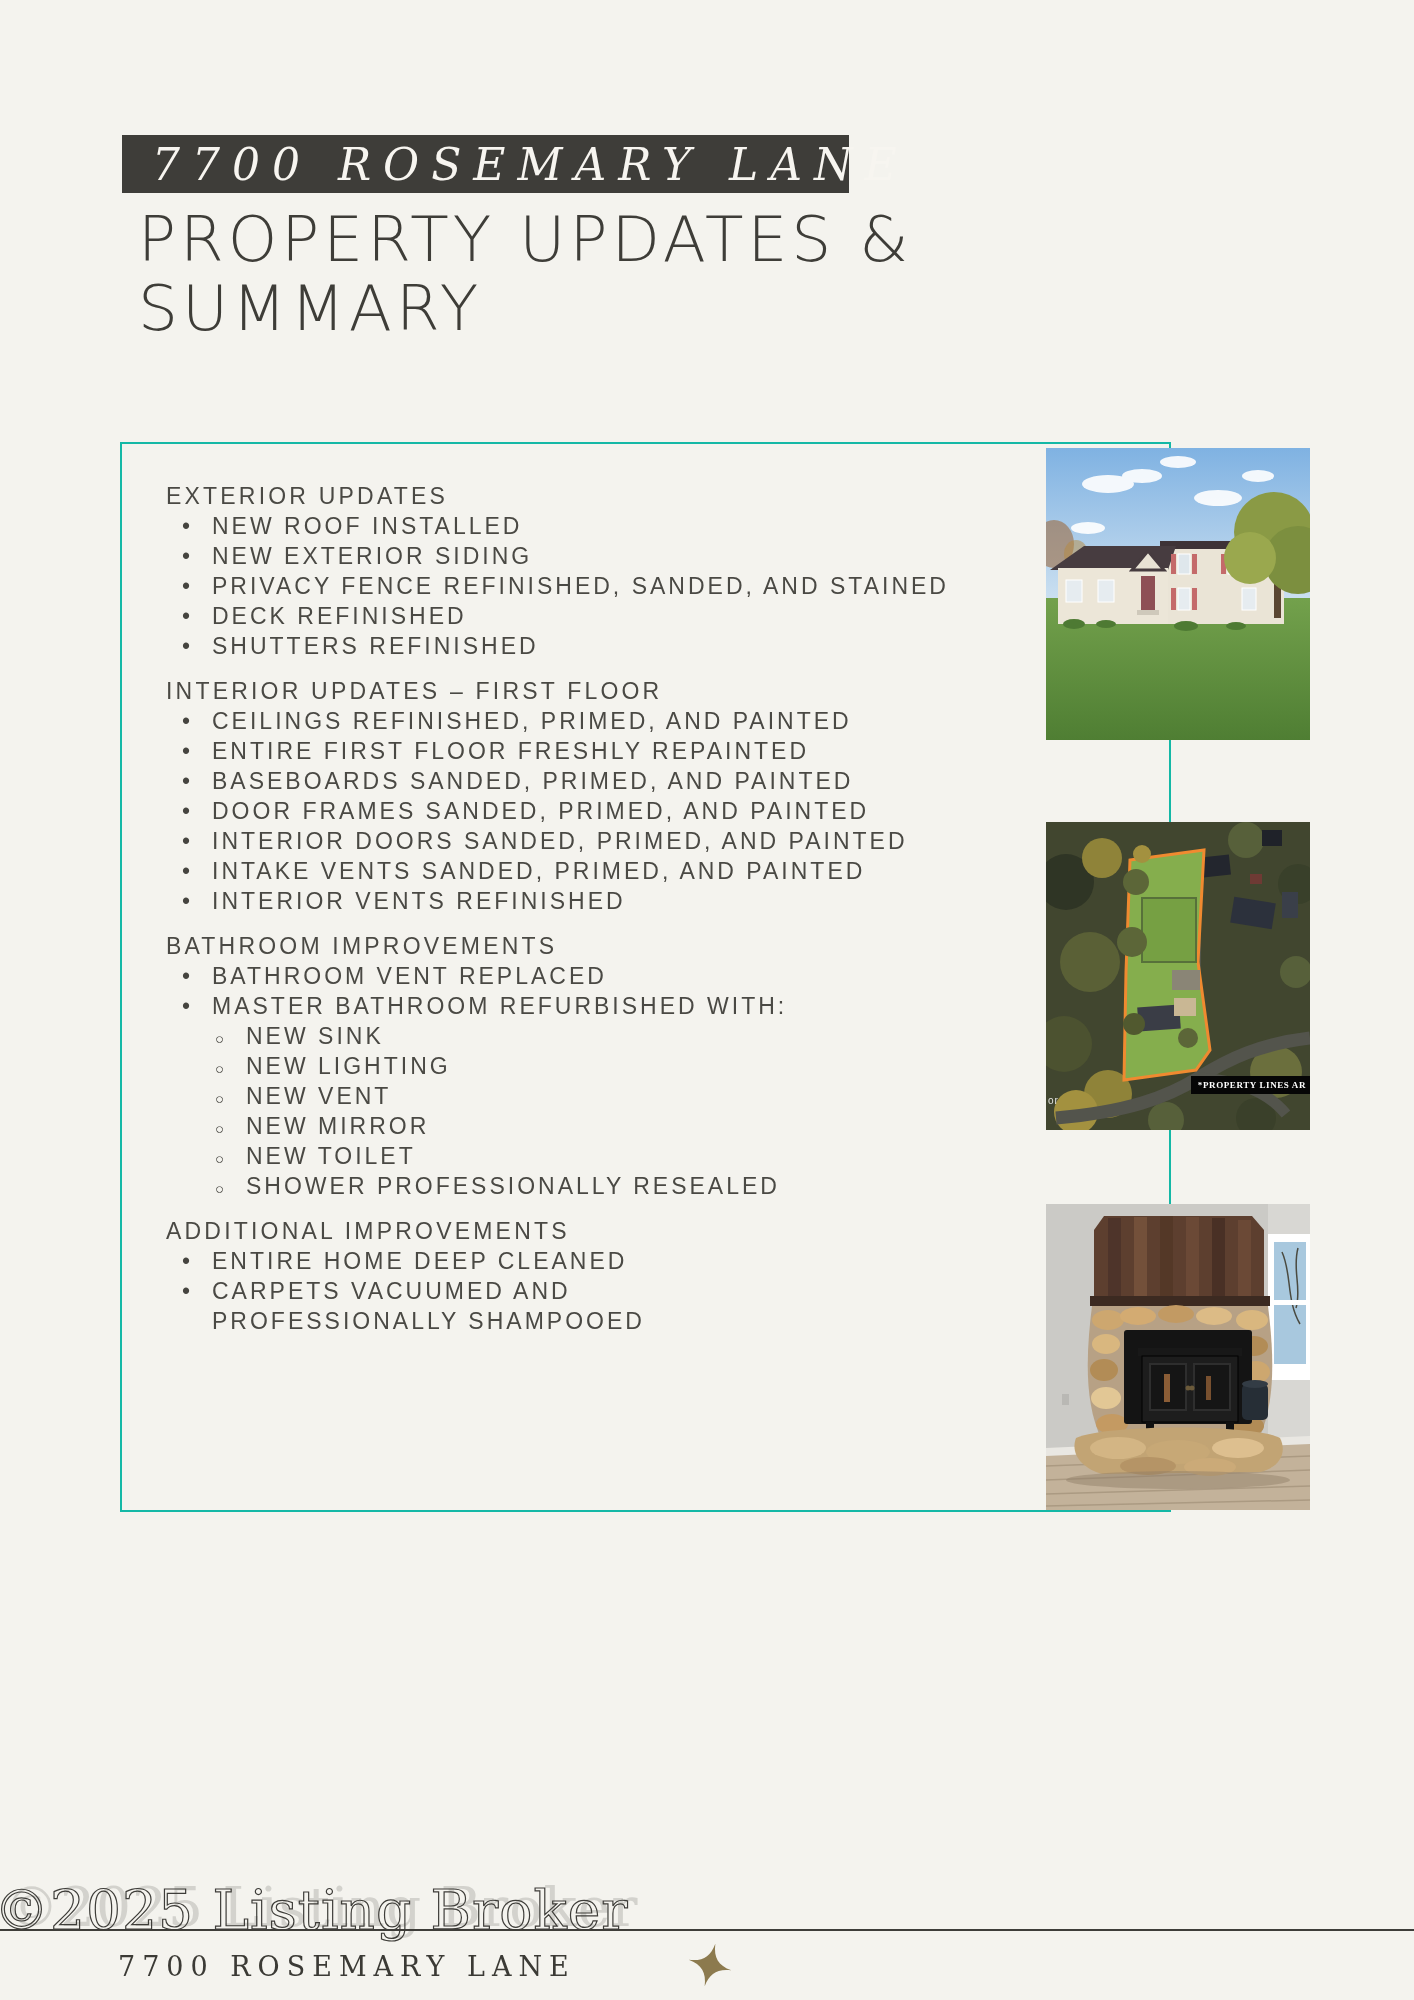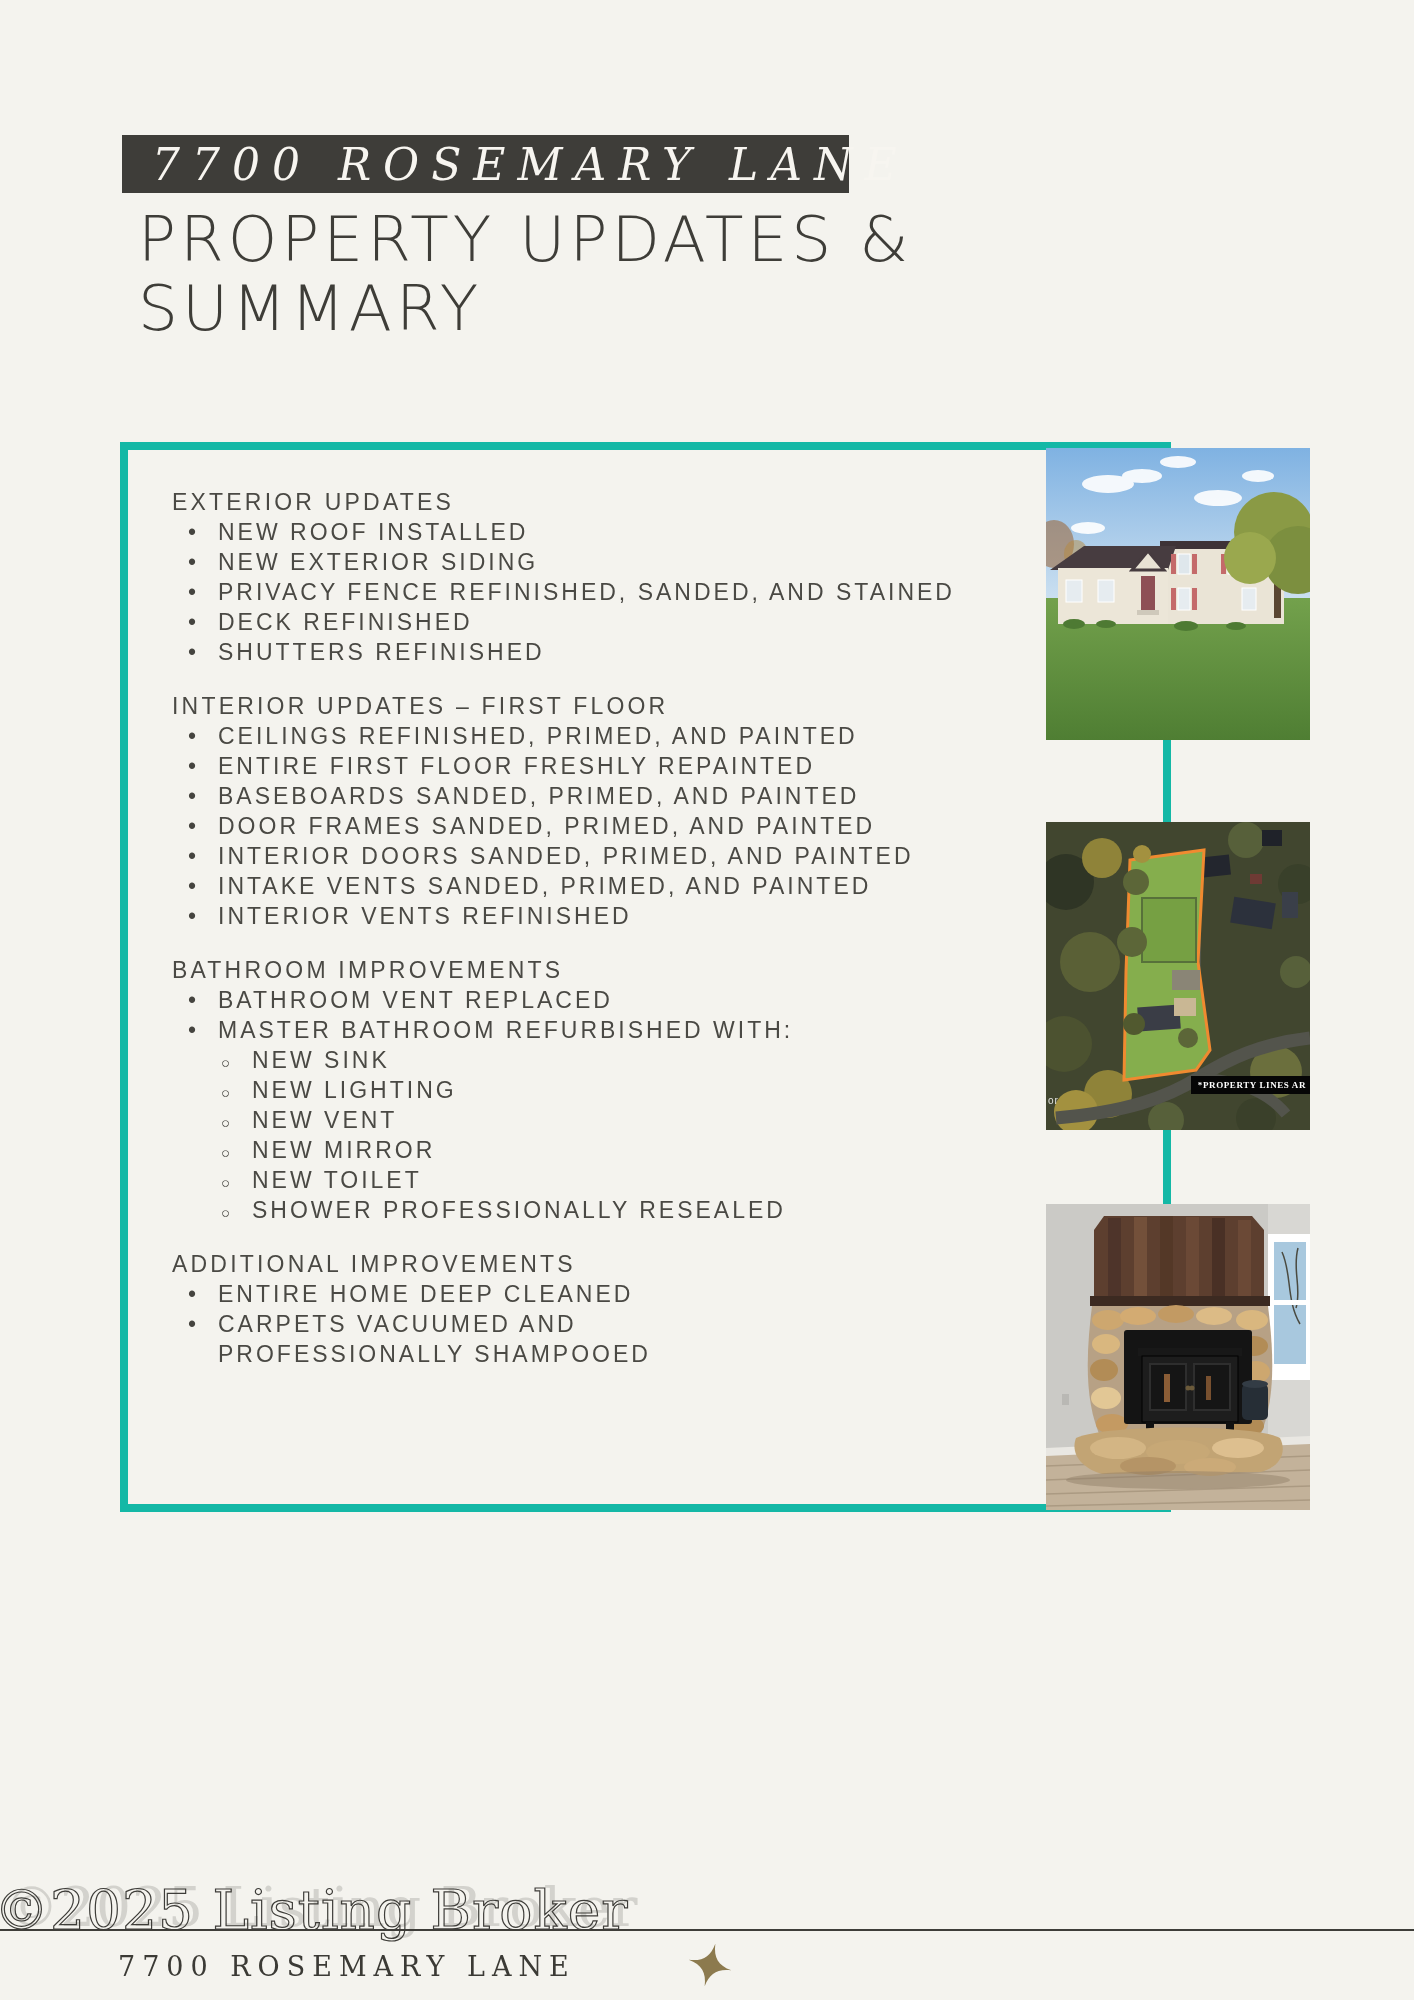"EXTERIOR UPDATES" .content-box { border: 8px solid #14b8a6 -> 2px solid #14b8a6 }
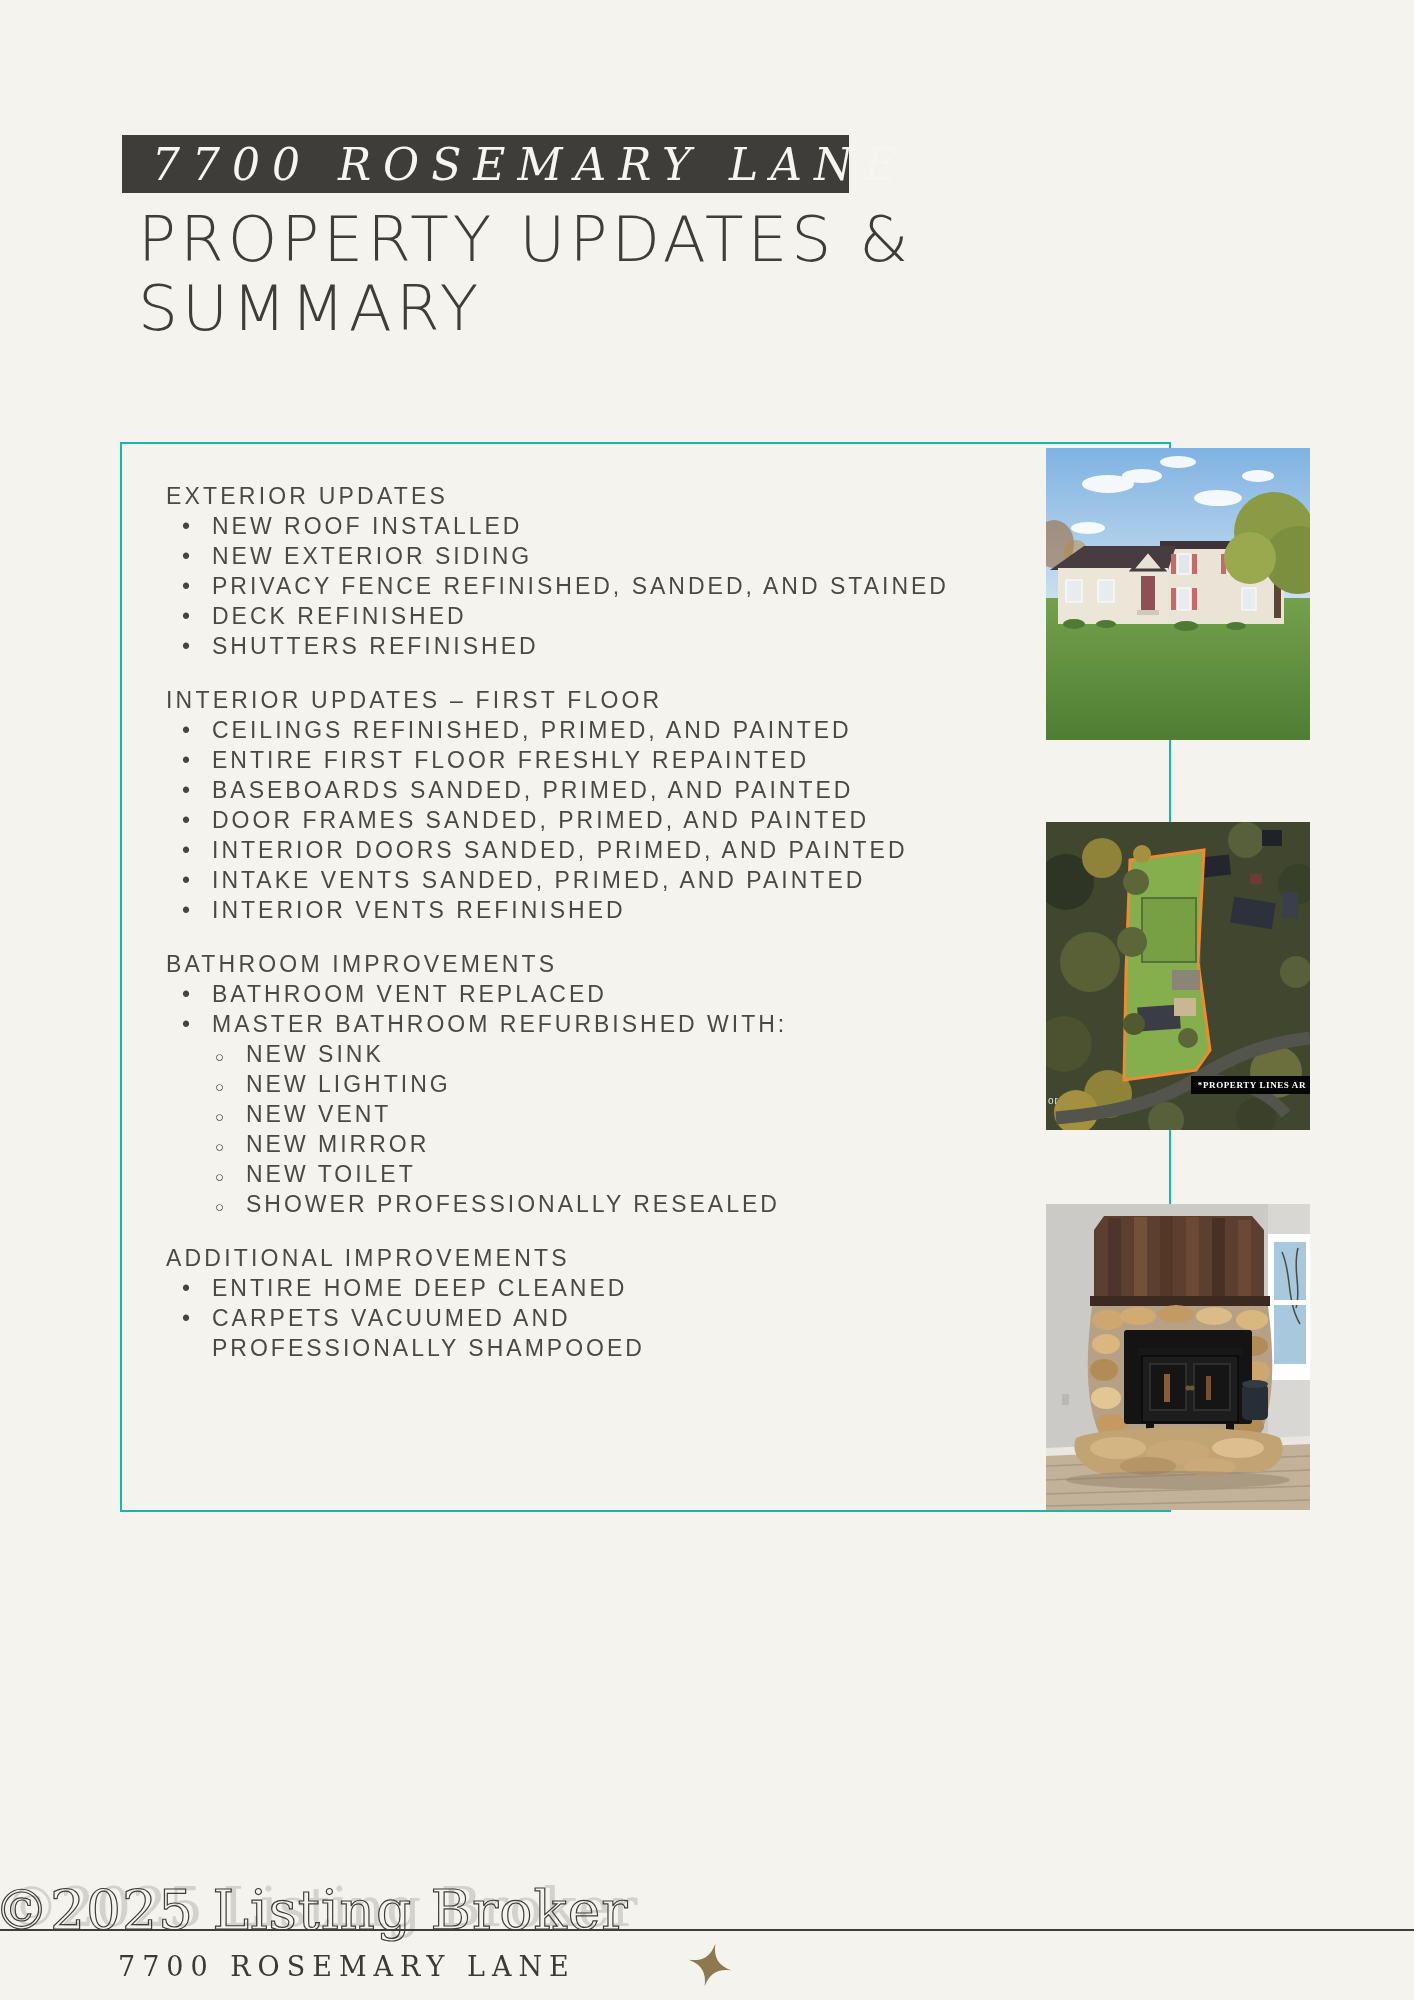"INTERIOR UPDATES – FIRST FLOOR" .section { margin-top: 24px -> 15px }
